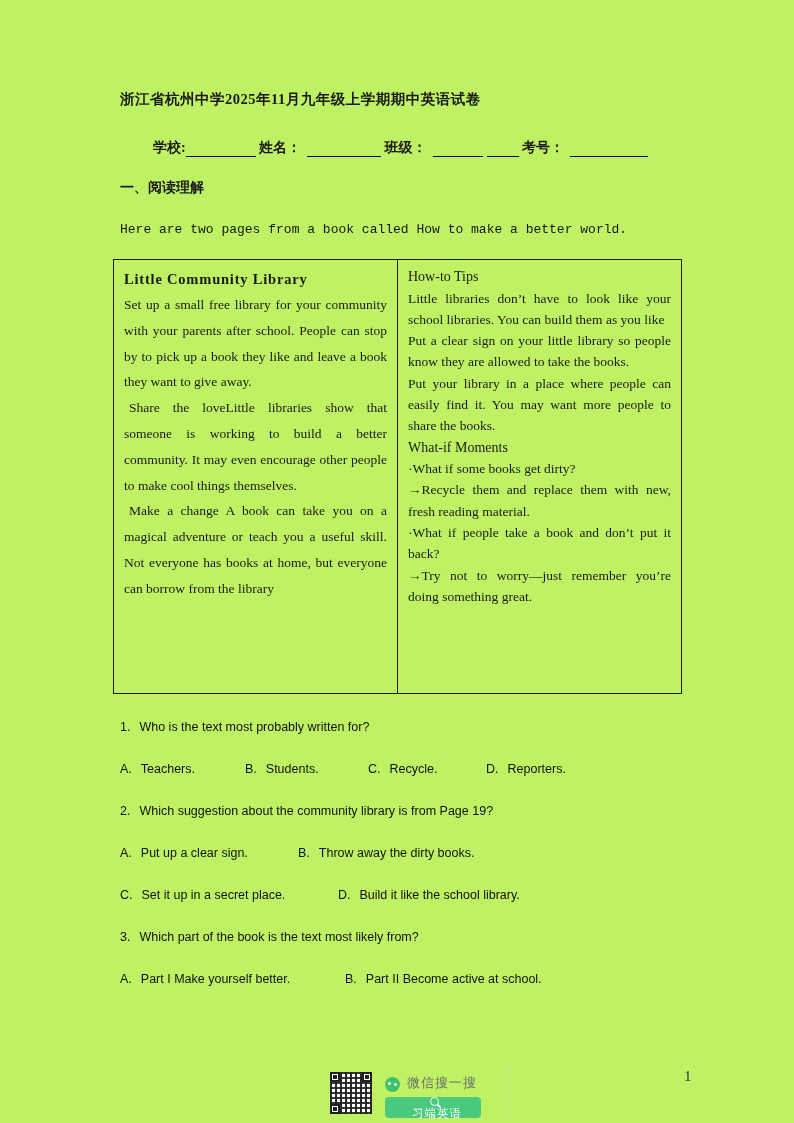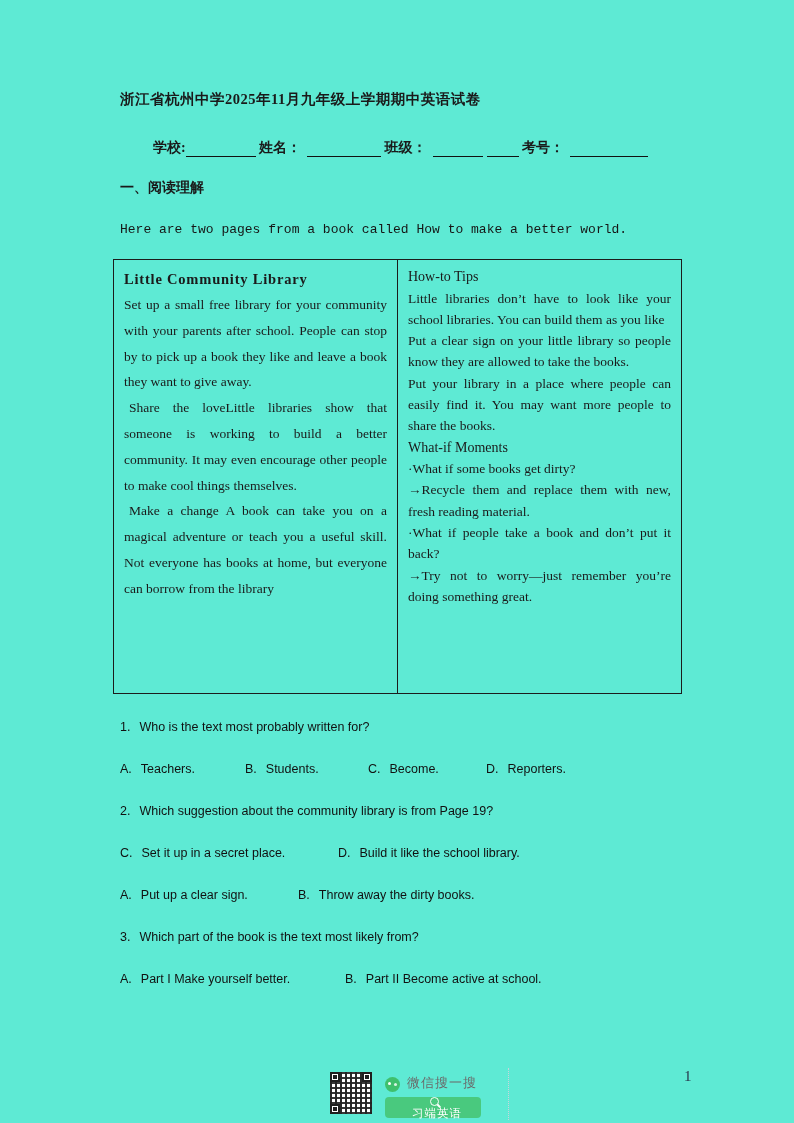"浙江省杭州中学2025年11月九年级上学期期中英语试卷" .page { background: #5eead4 -> #bef264 }
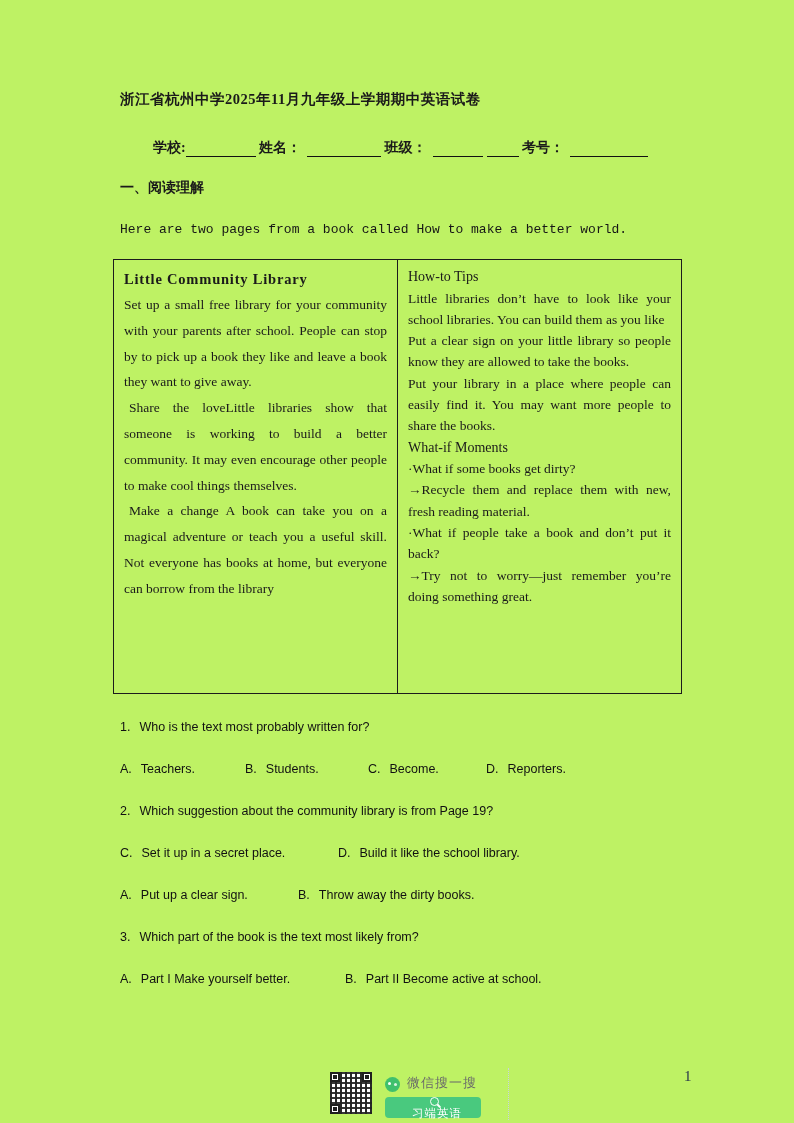"Become." span { text: Become -> Recycle }
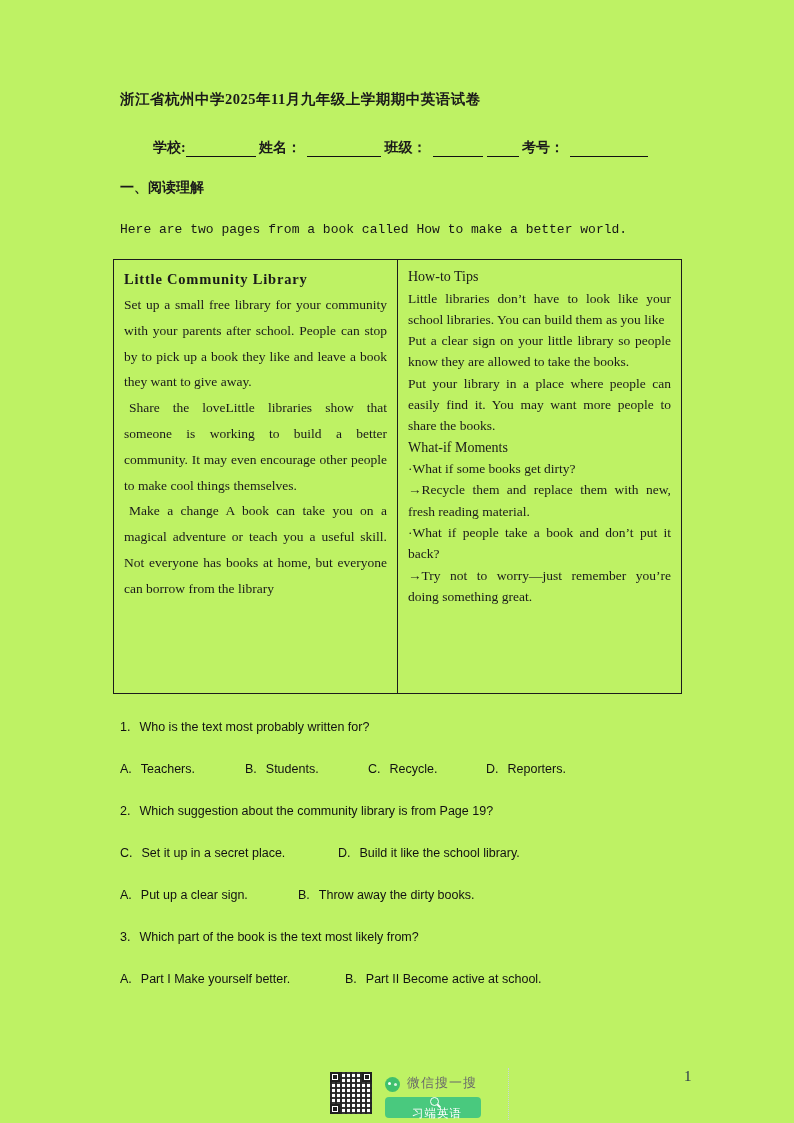"C. Set it up in" div.qline { order: before "A. Put up a clear" -> after "A. Put up a clear" }
